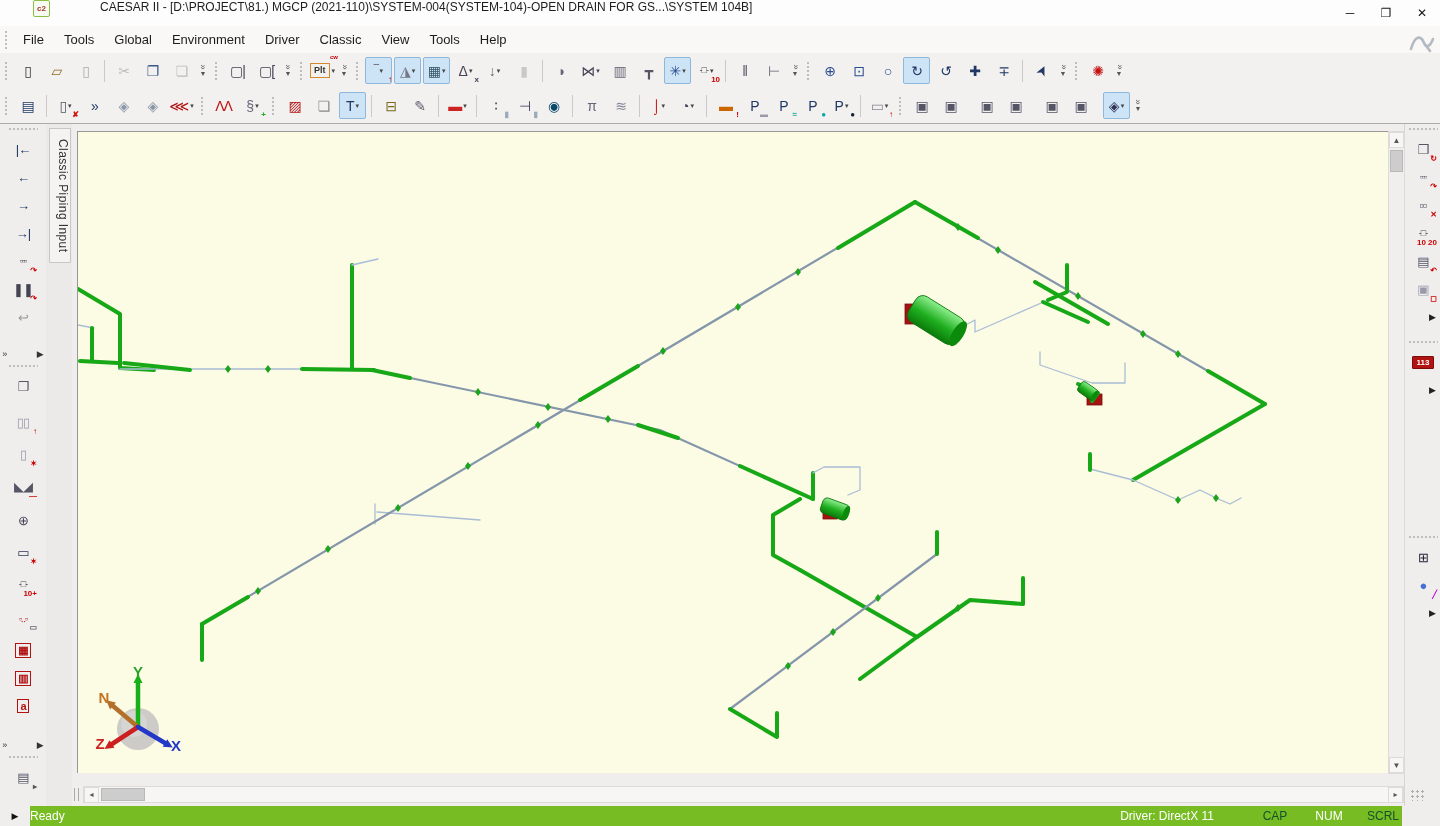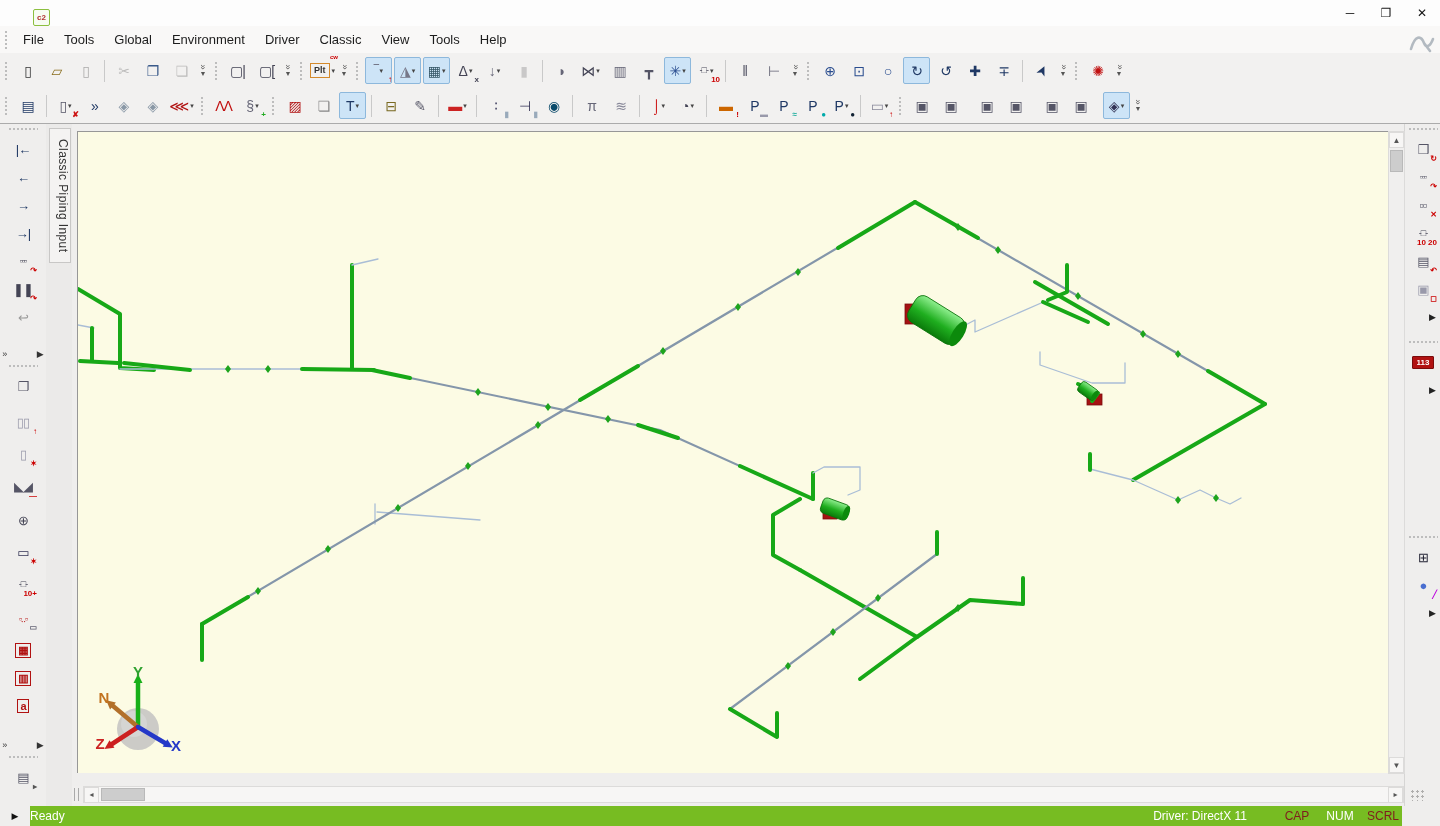"c2" #titlebar { align-items: flex-end -> flex-start }
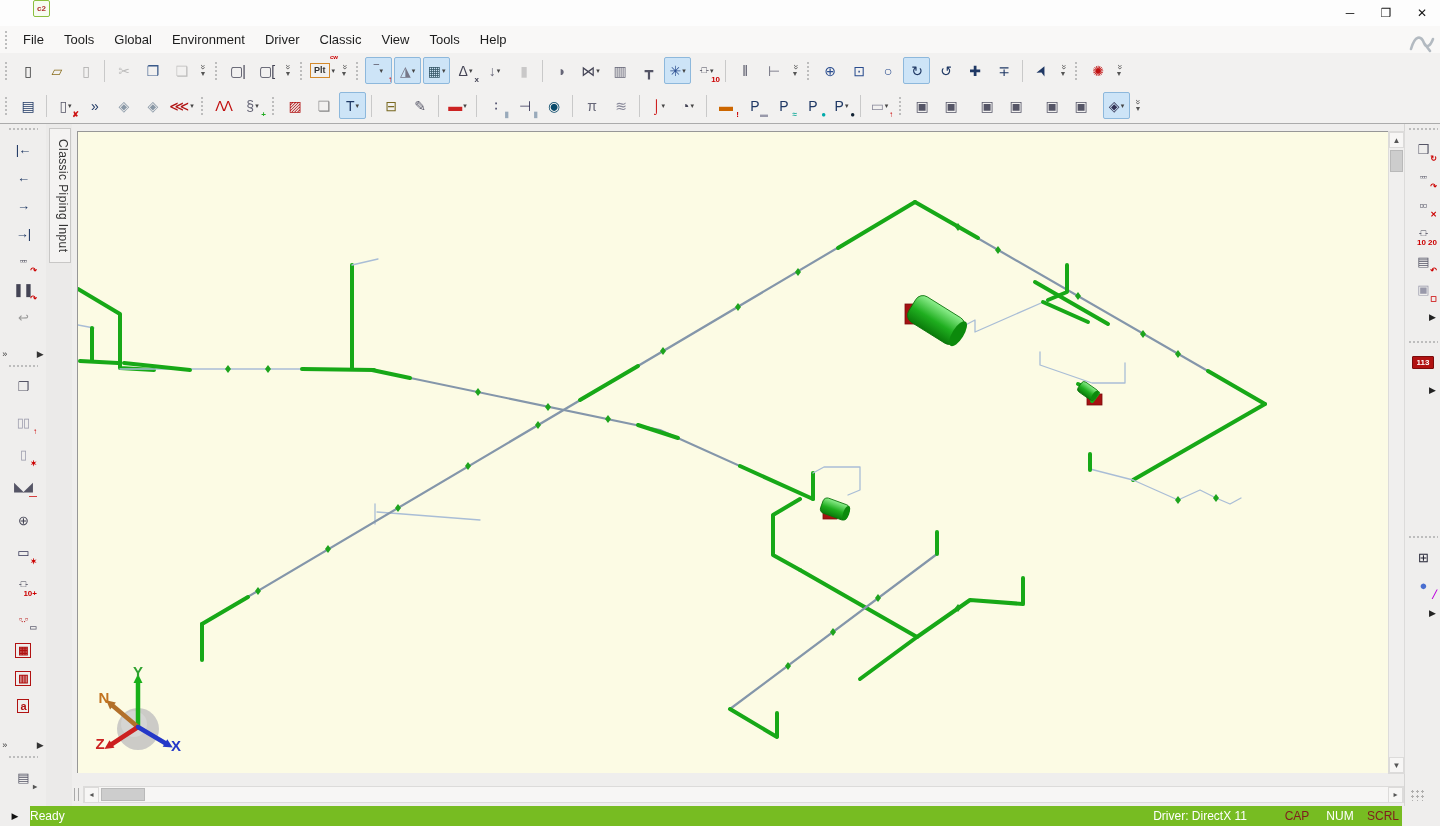"CAESAR II - [D:\PROJECT\81.) MGCP" div { html: none -> <div>CAESAR II - [D:\PROJECT\81.) MGCP (2021-110)\SYSTEM-004(SYSTEM-104)-OPEN DRAIN FOR GS...\SYSTEM 104B]</div> }
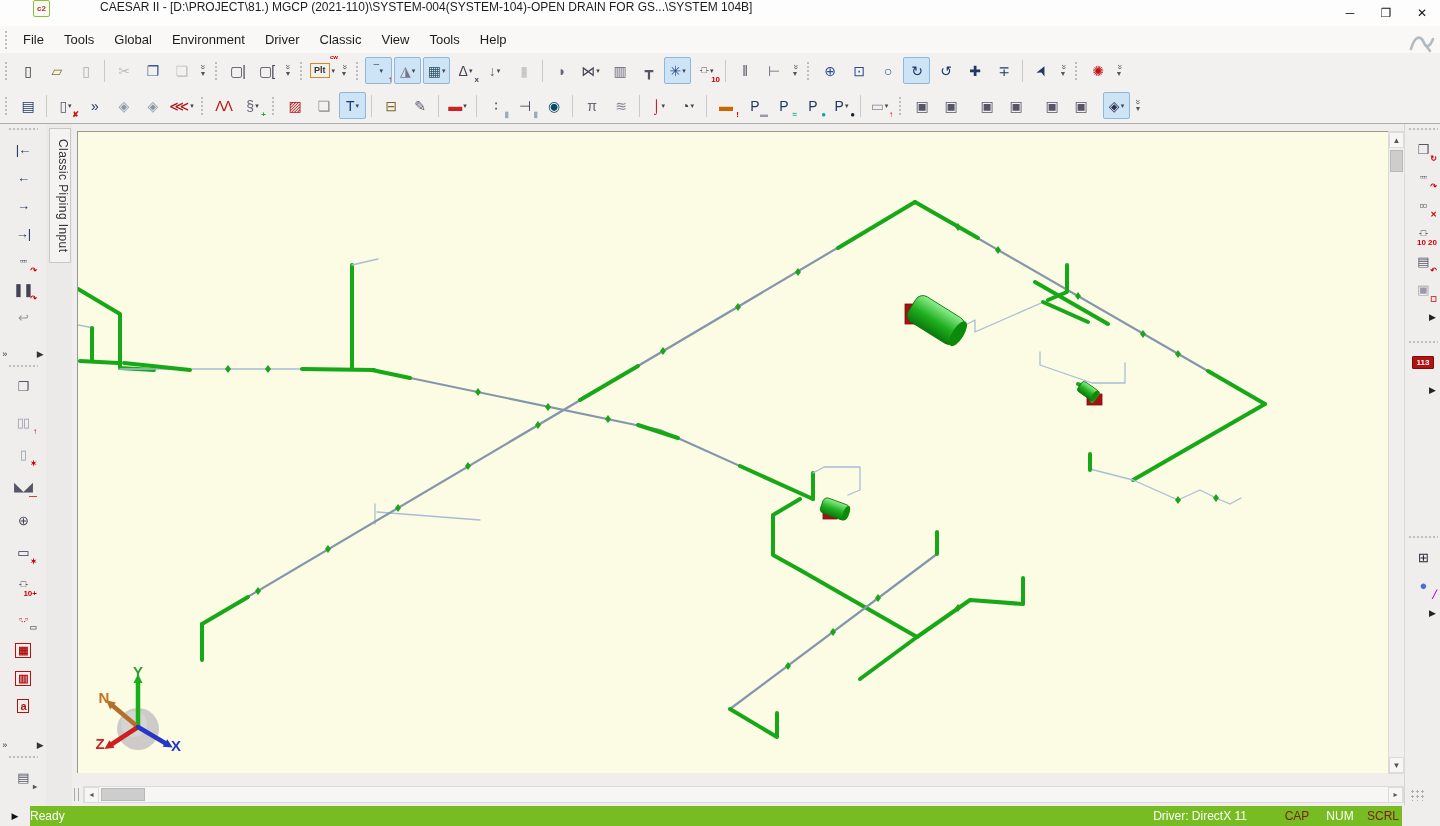"Driver: DirectX 11" #sb-right { gap: 5px -> 16px }
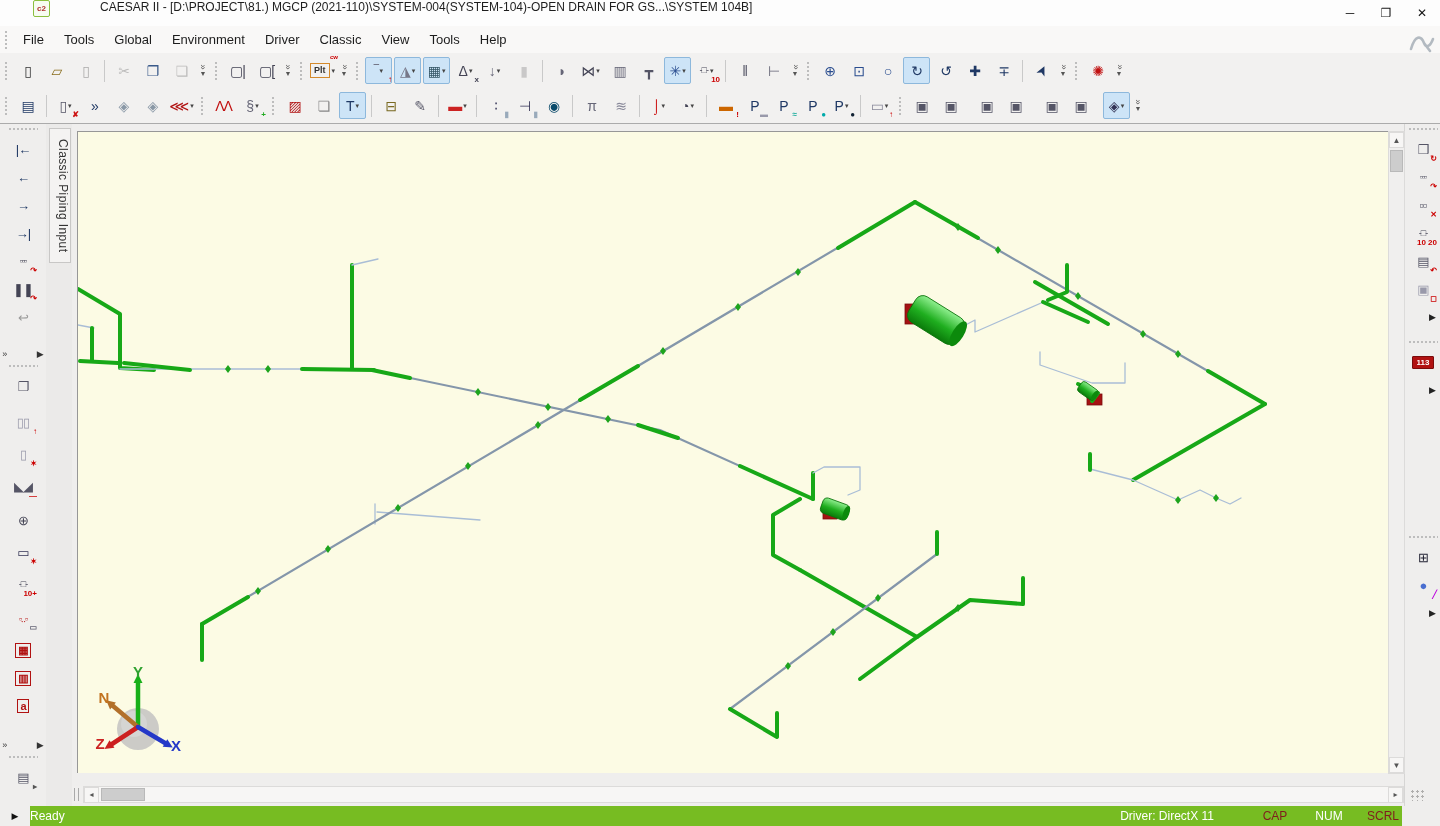"CAP" .kbd.dim { color: #7f1d1d -> #14532d }
